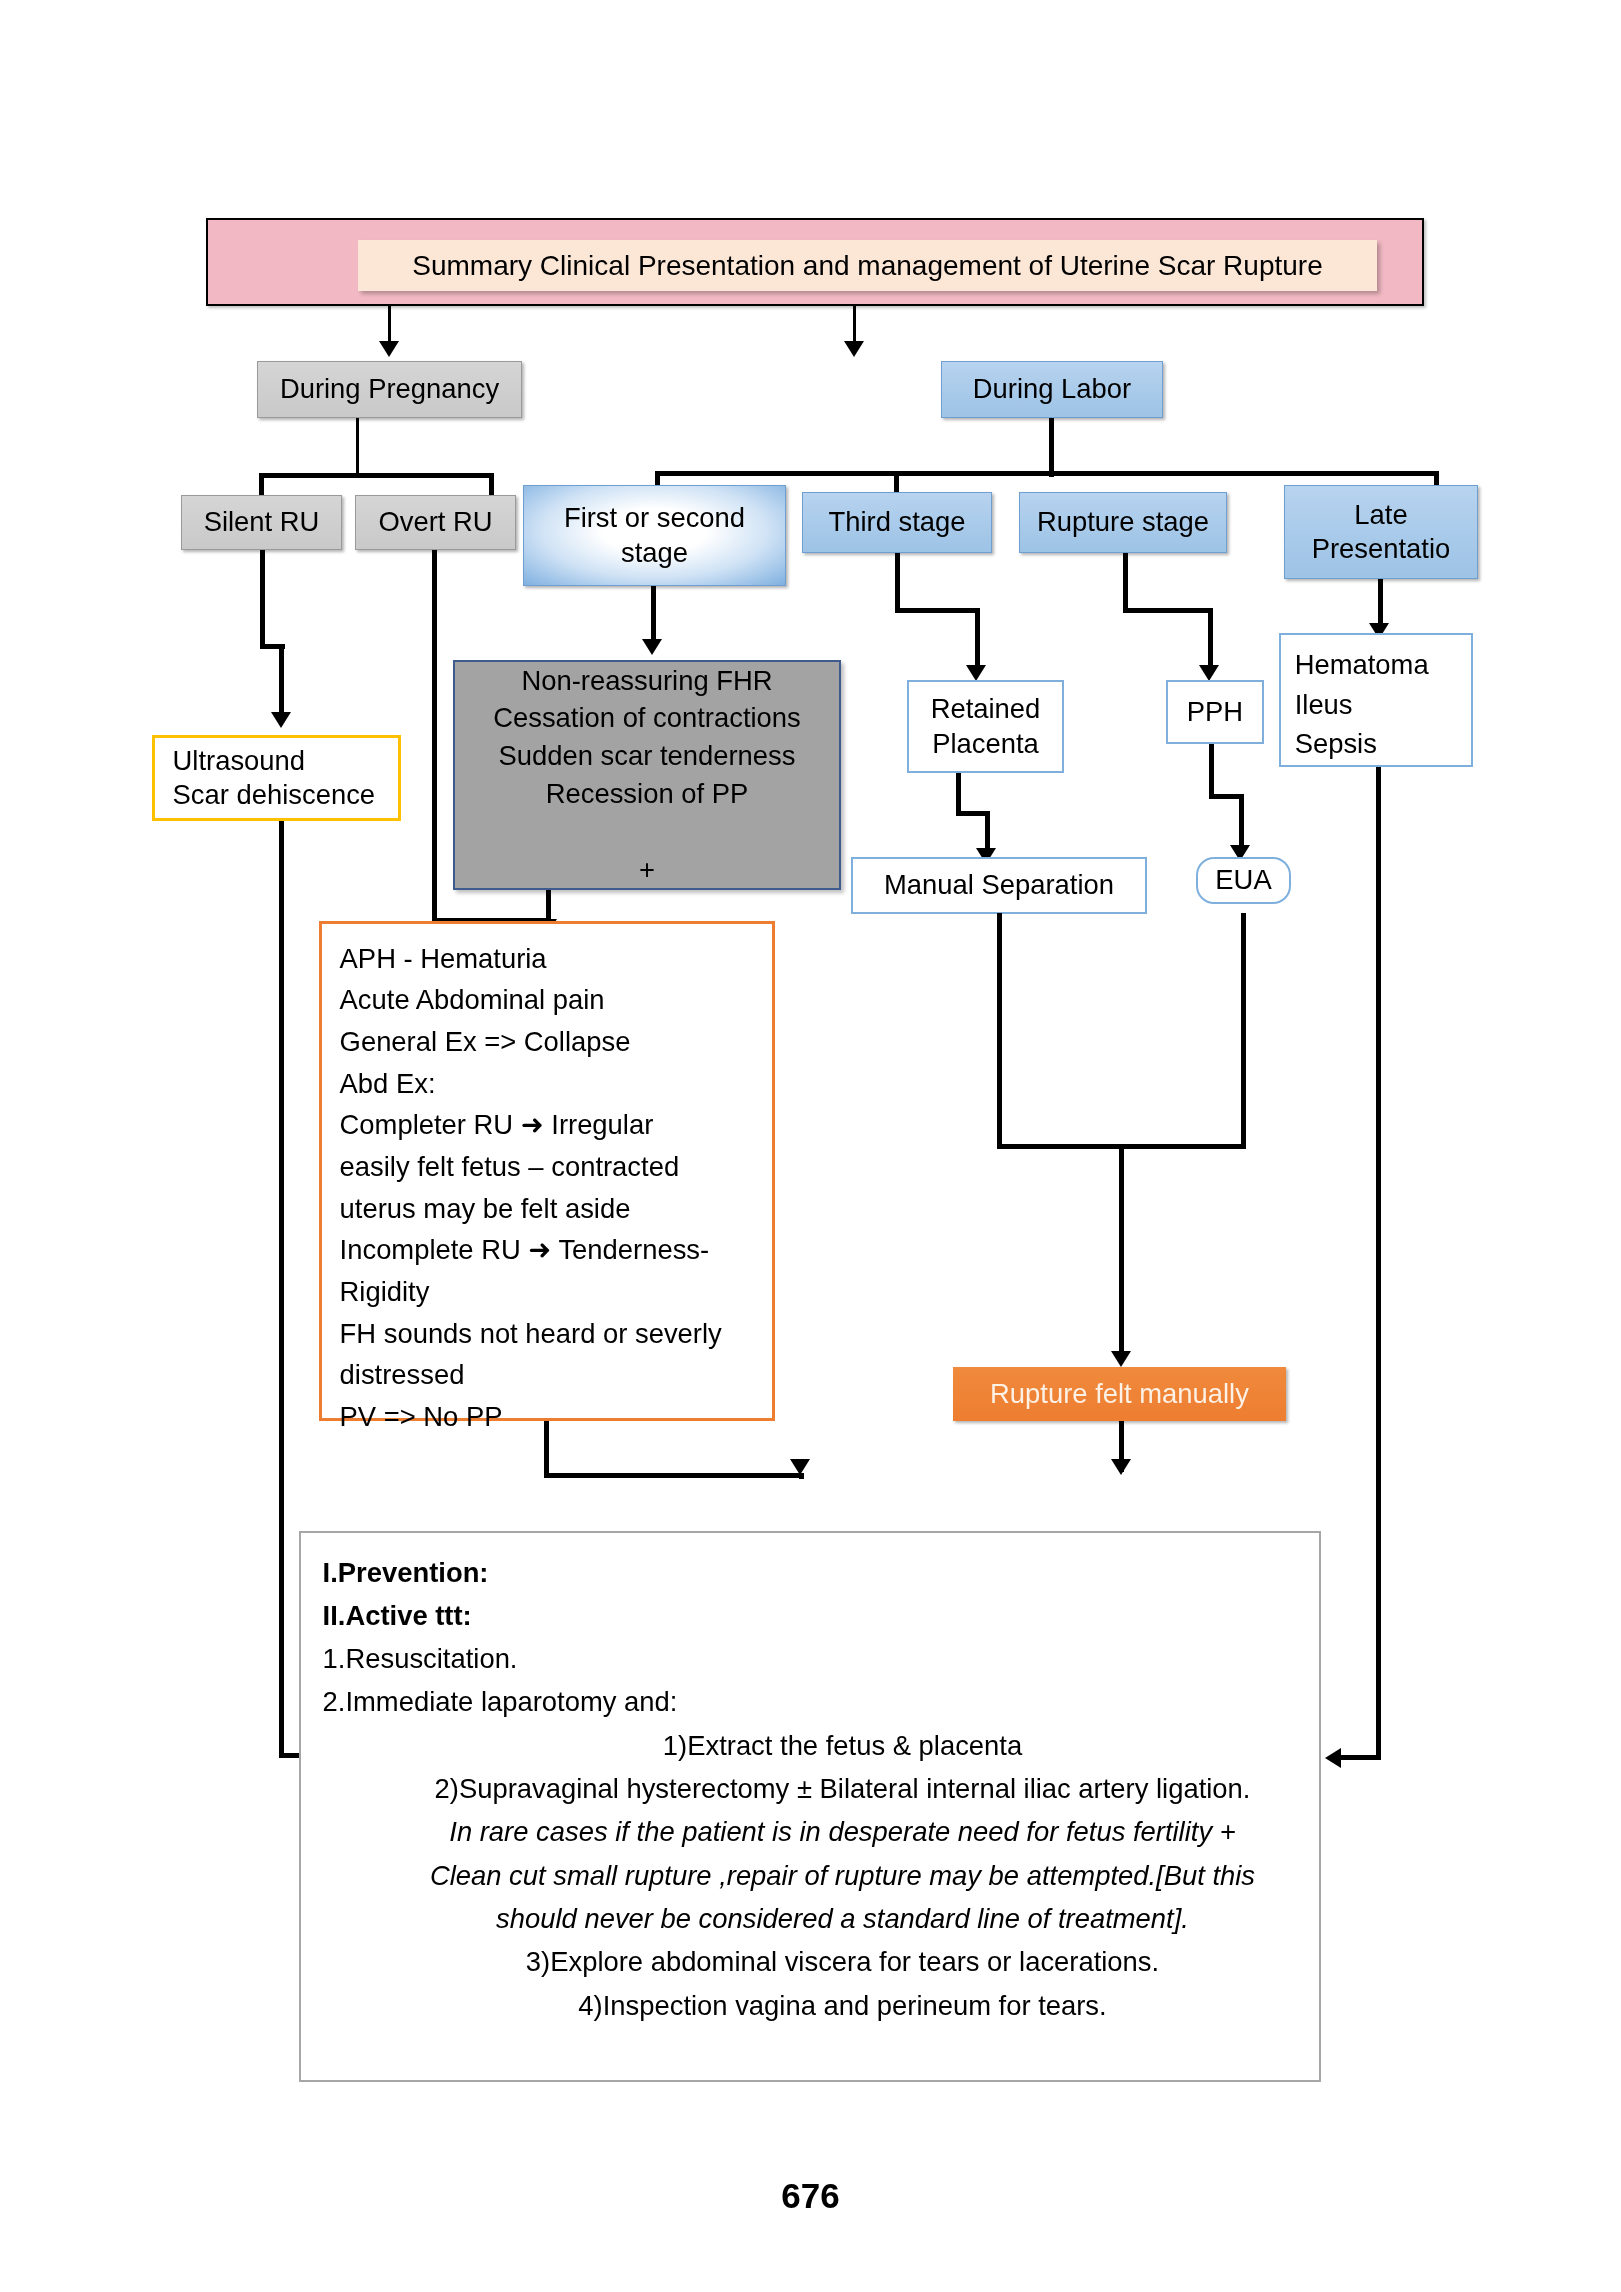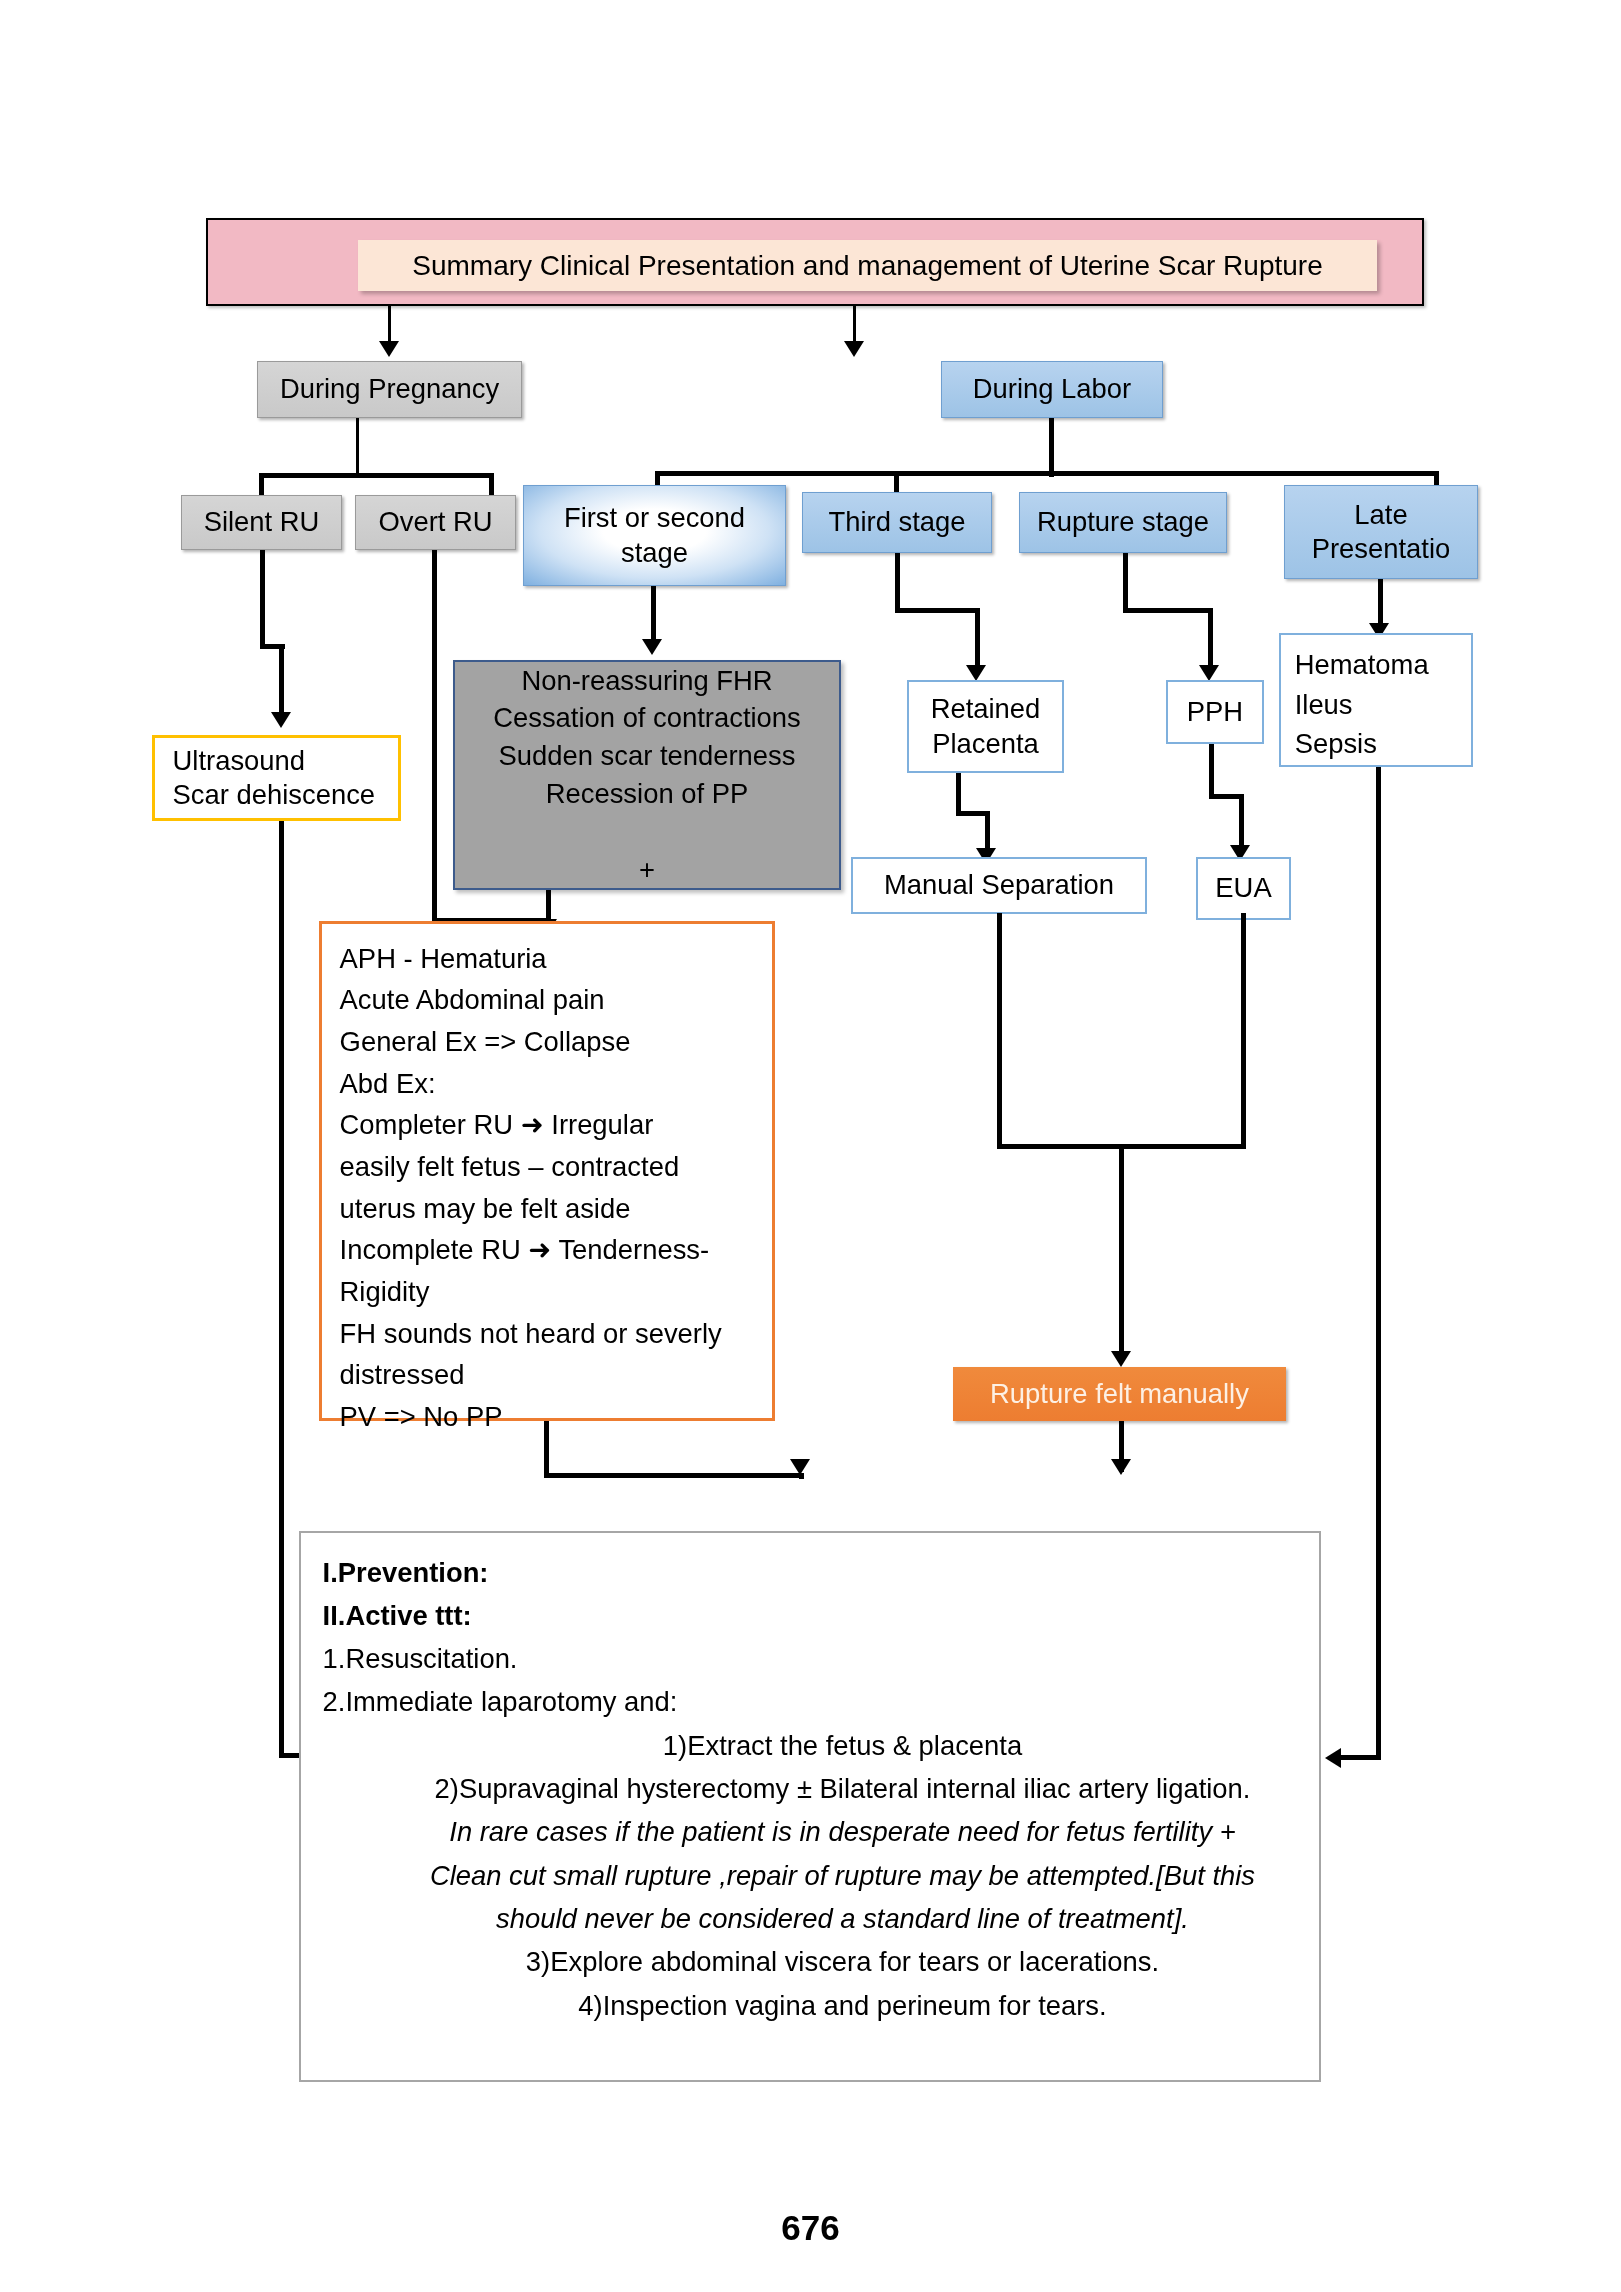"EUA" div.node { border-radius: none -> 18px; height: 63px -> 47px }
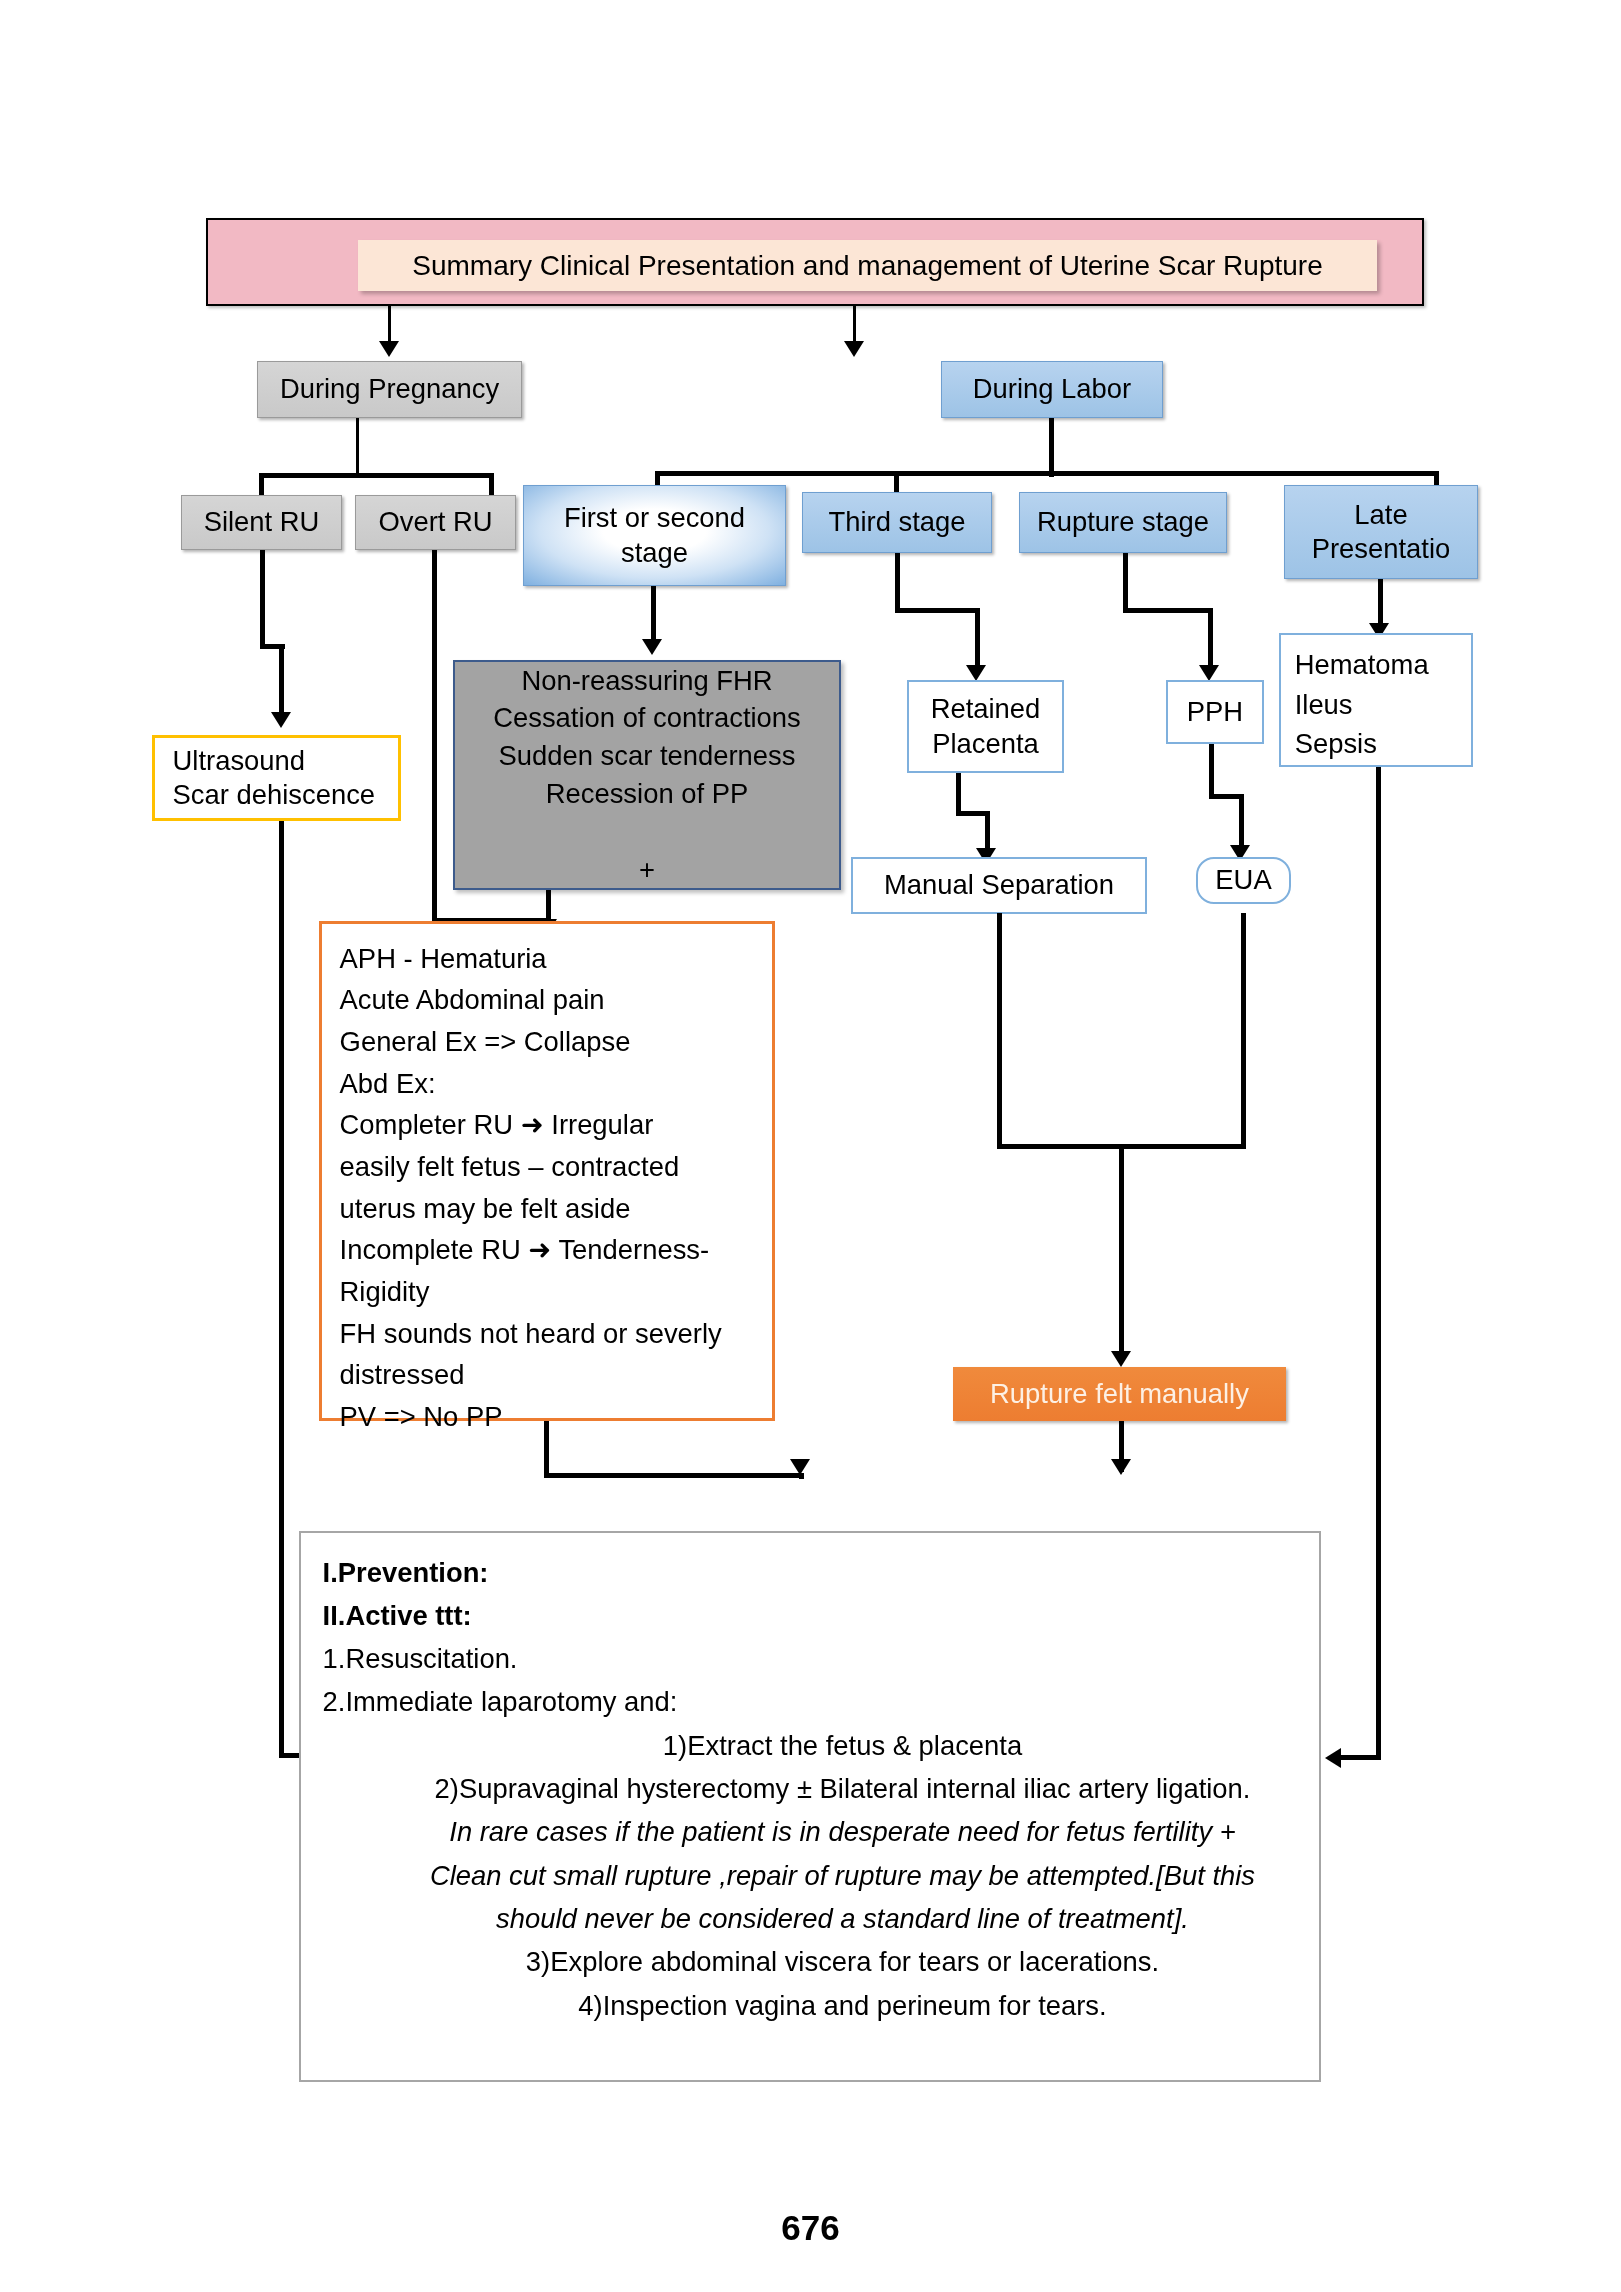"676" #page-number { margin-top: 32px -> none }
